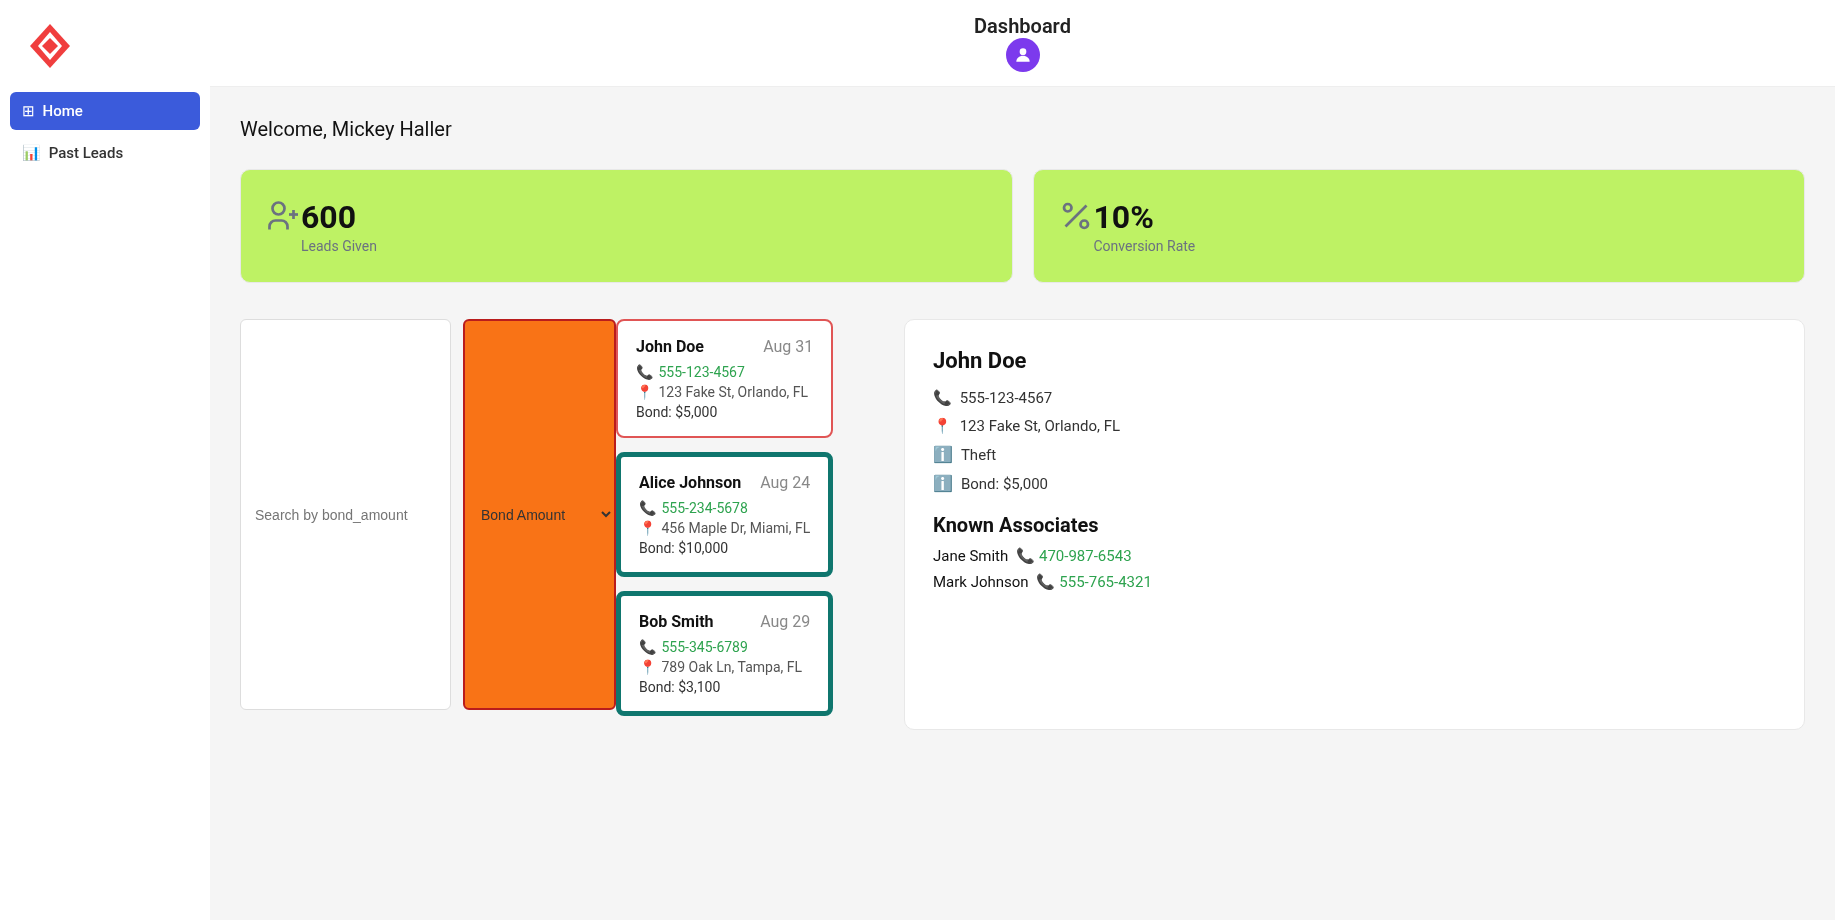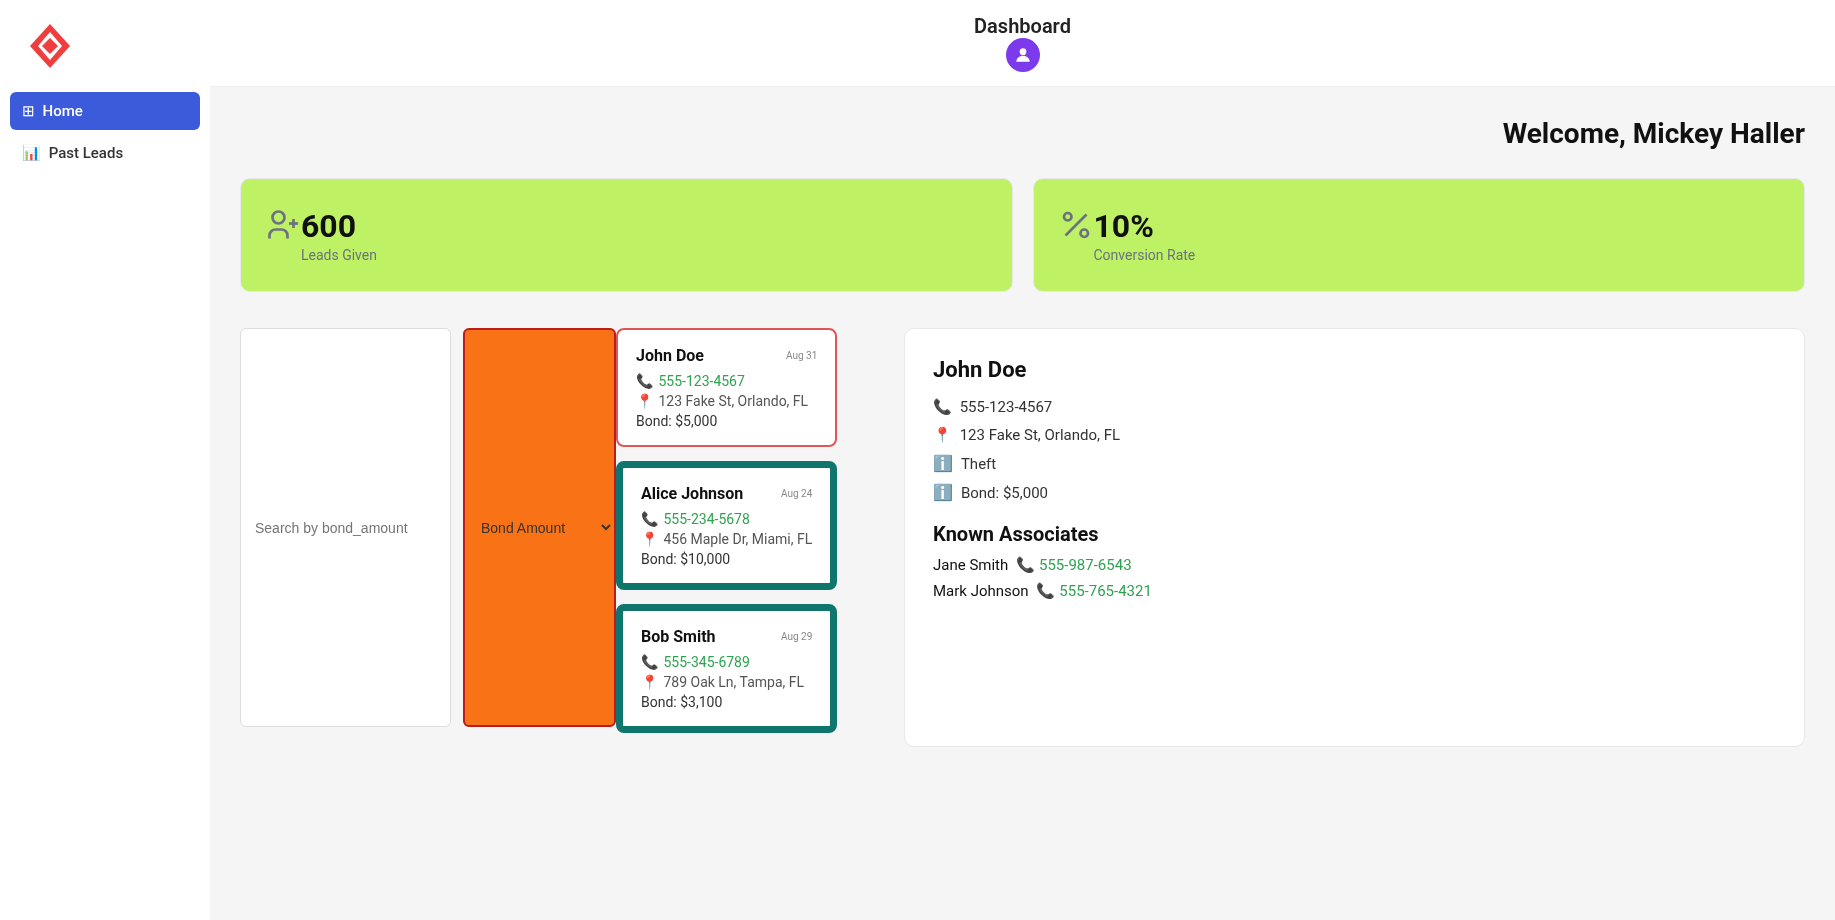"Welcome, Mickey Haller" .welcome-title { font-size: 28px -> 20px; font-weight: 700 -> 400; text-align: right -> left }
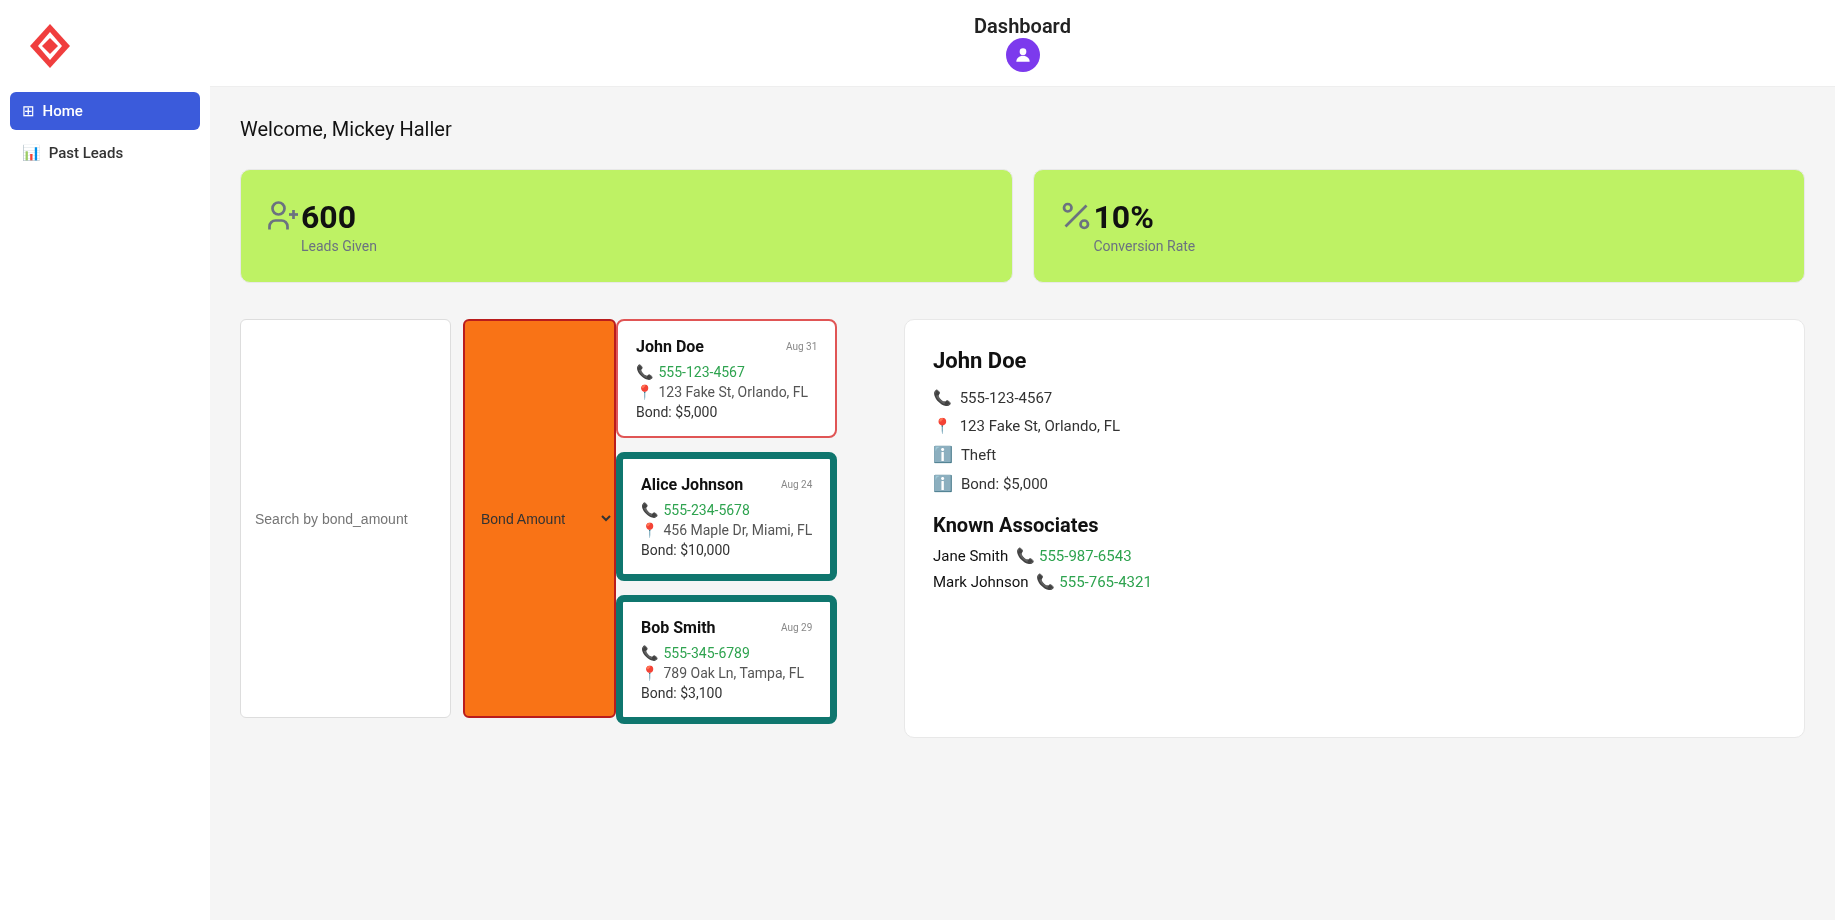"Aug 31" .lead-date { font-size: 10px -> 16px }
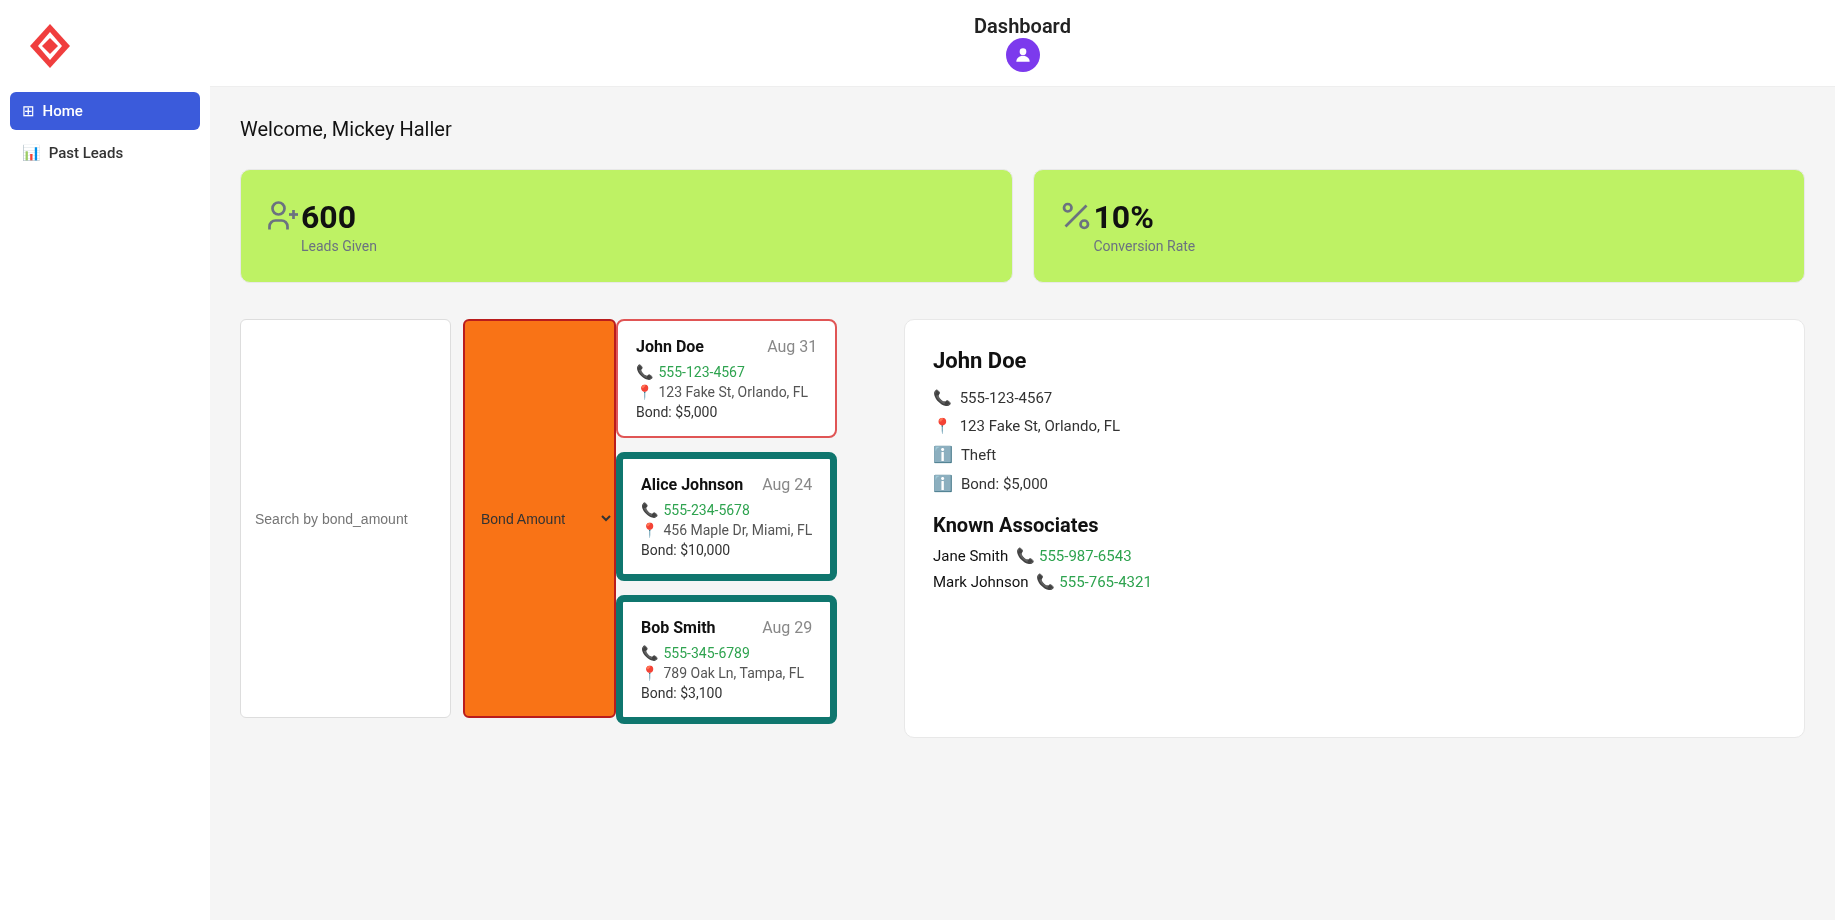"Alice Johnson" .lead-card { border: 7px solid #0f766e -> 5px solid #0f766e }
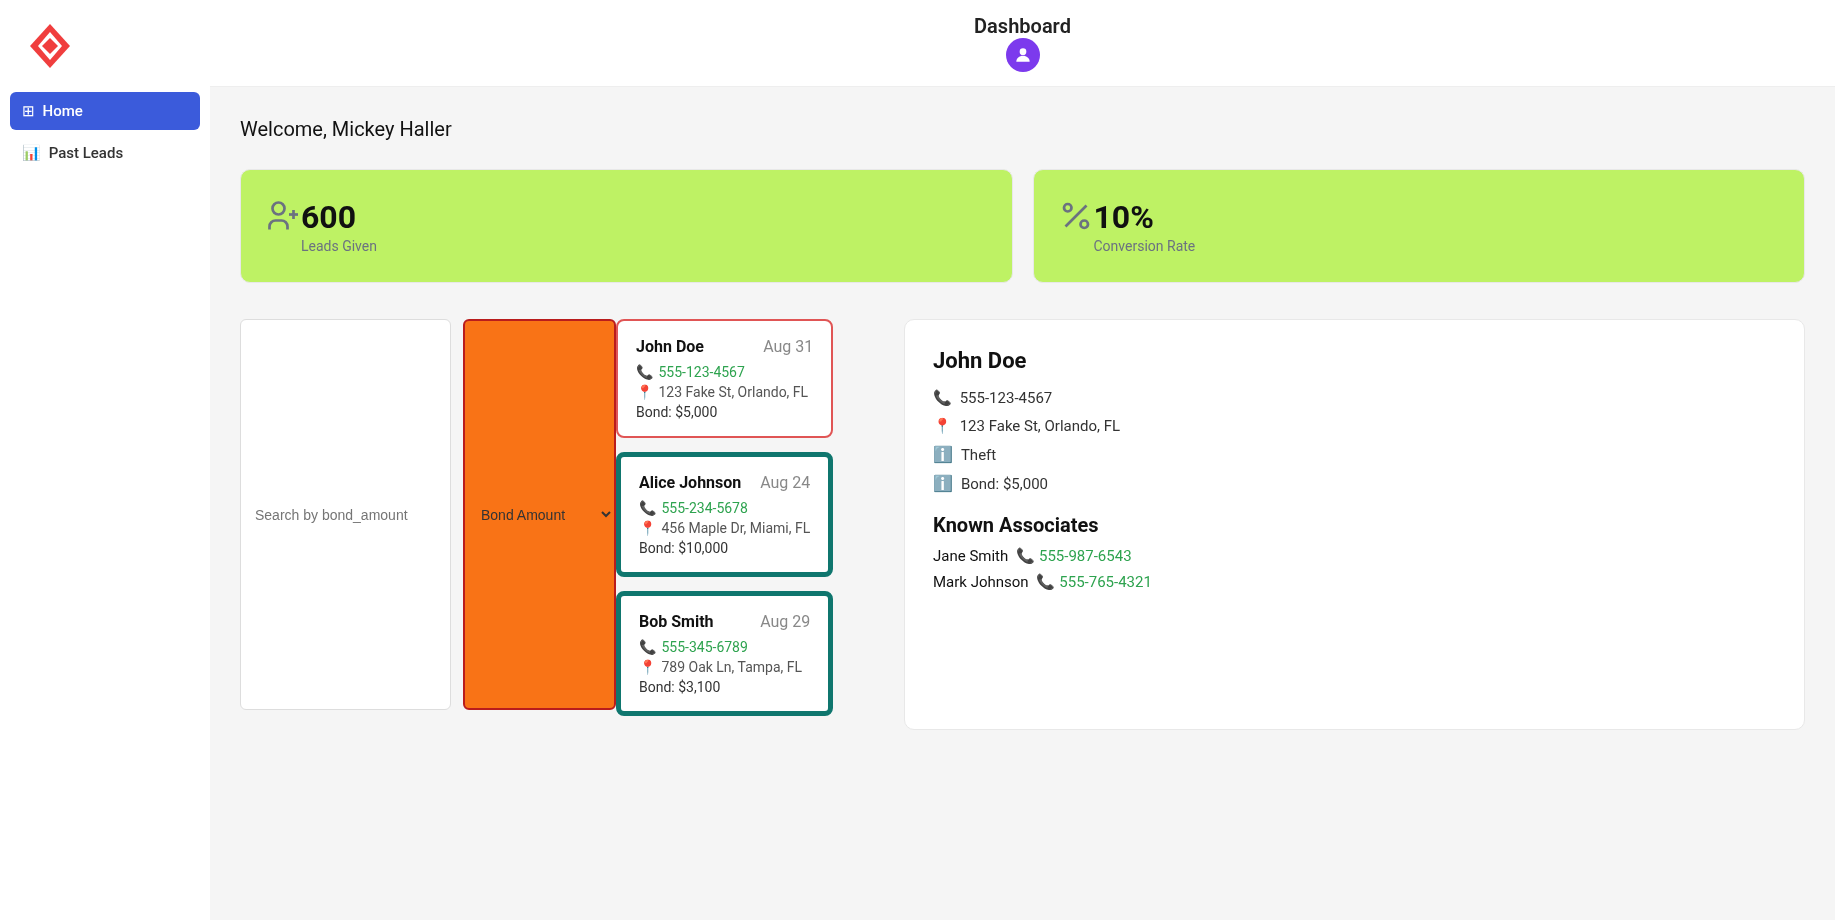"555-987-6543" span { text: 555-987-6543 -> 470-987-6543 }
